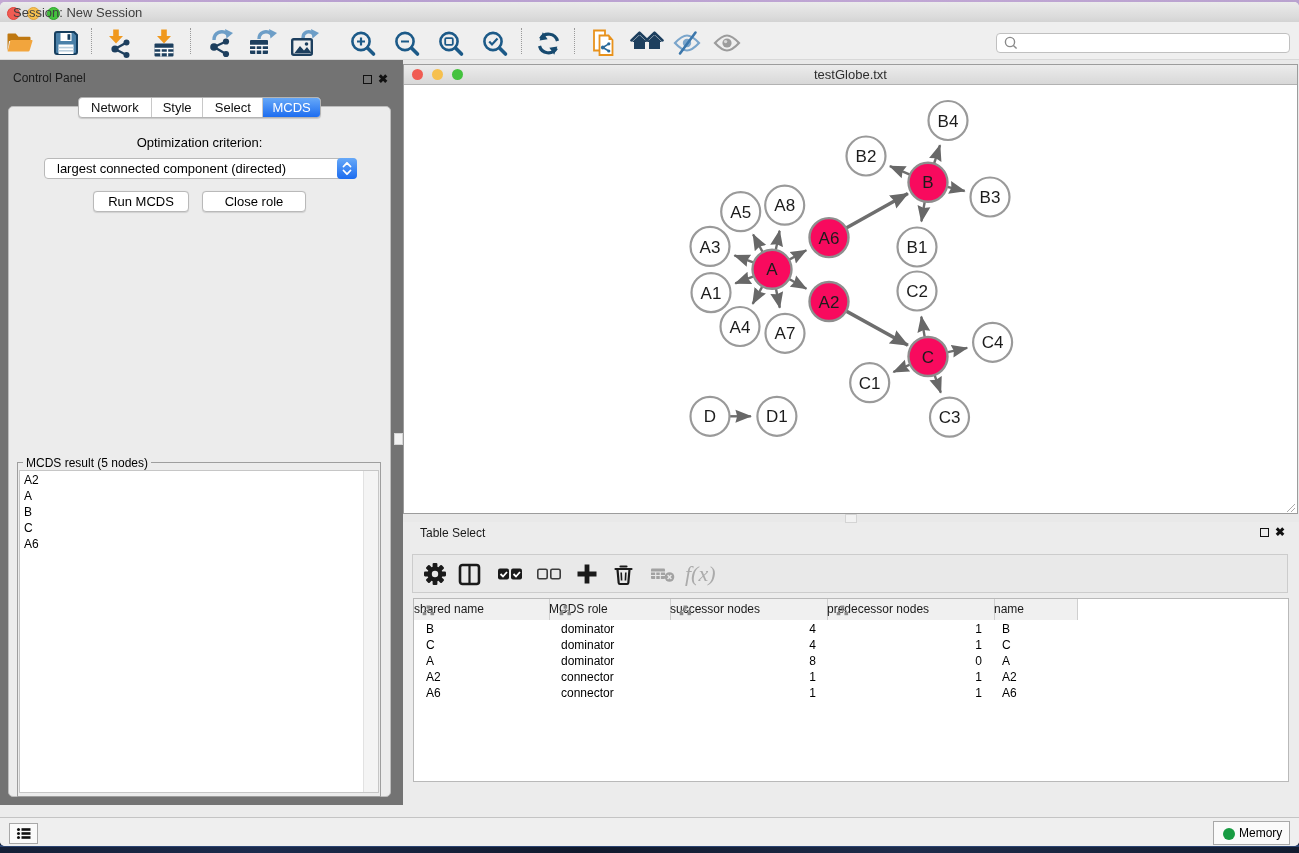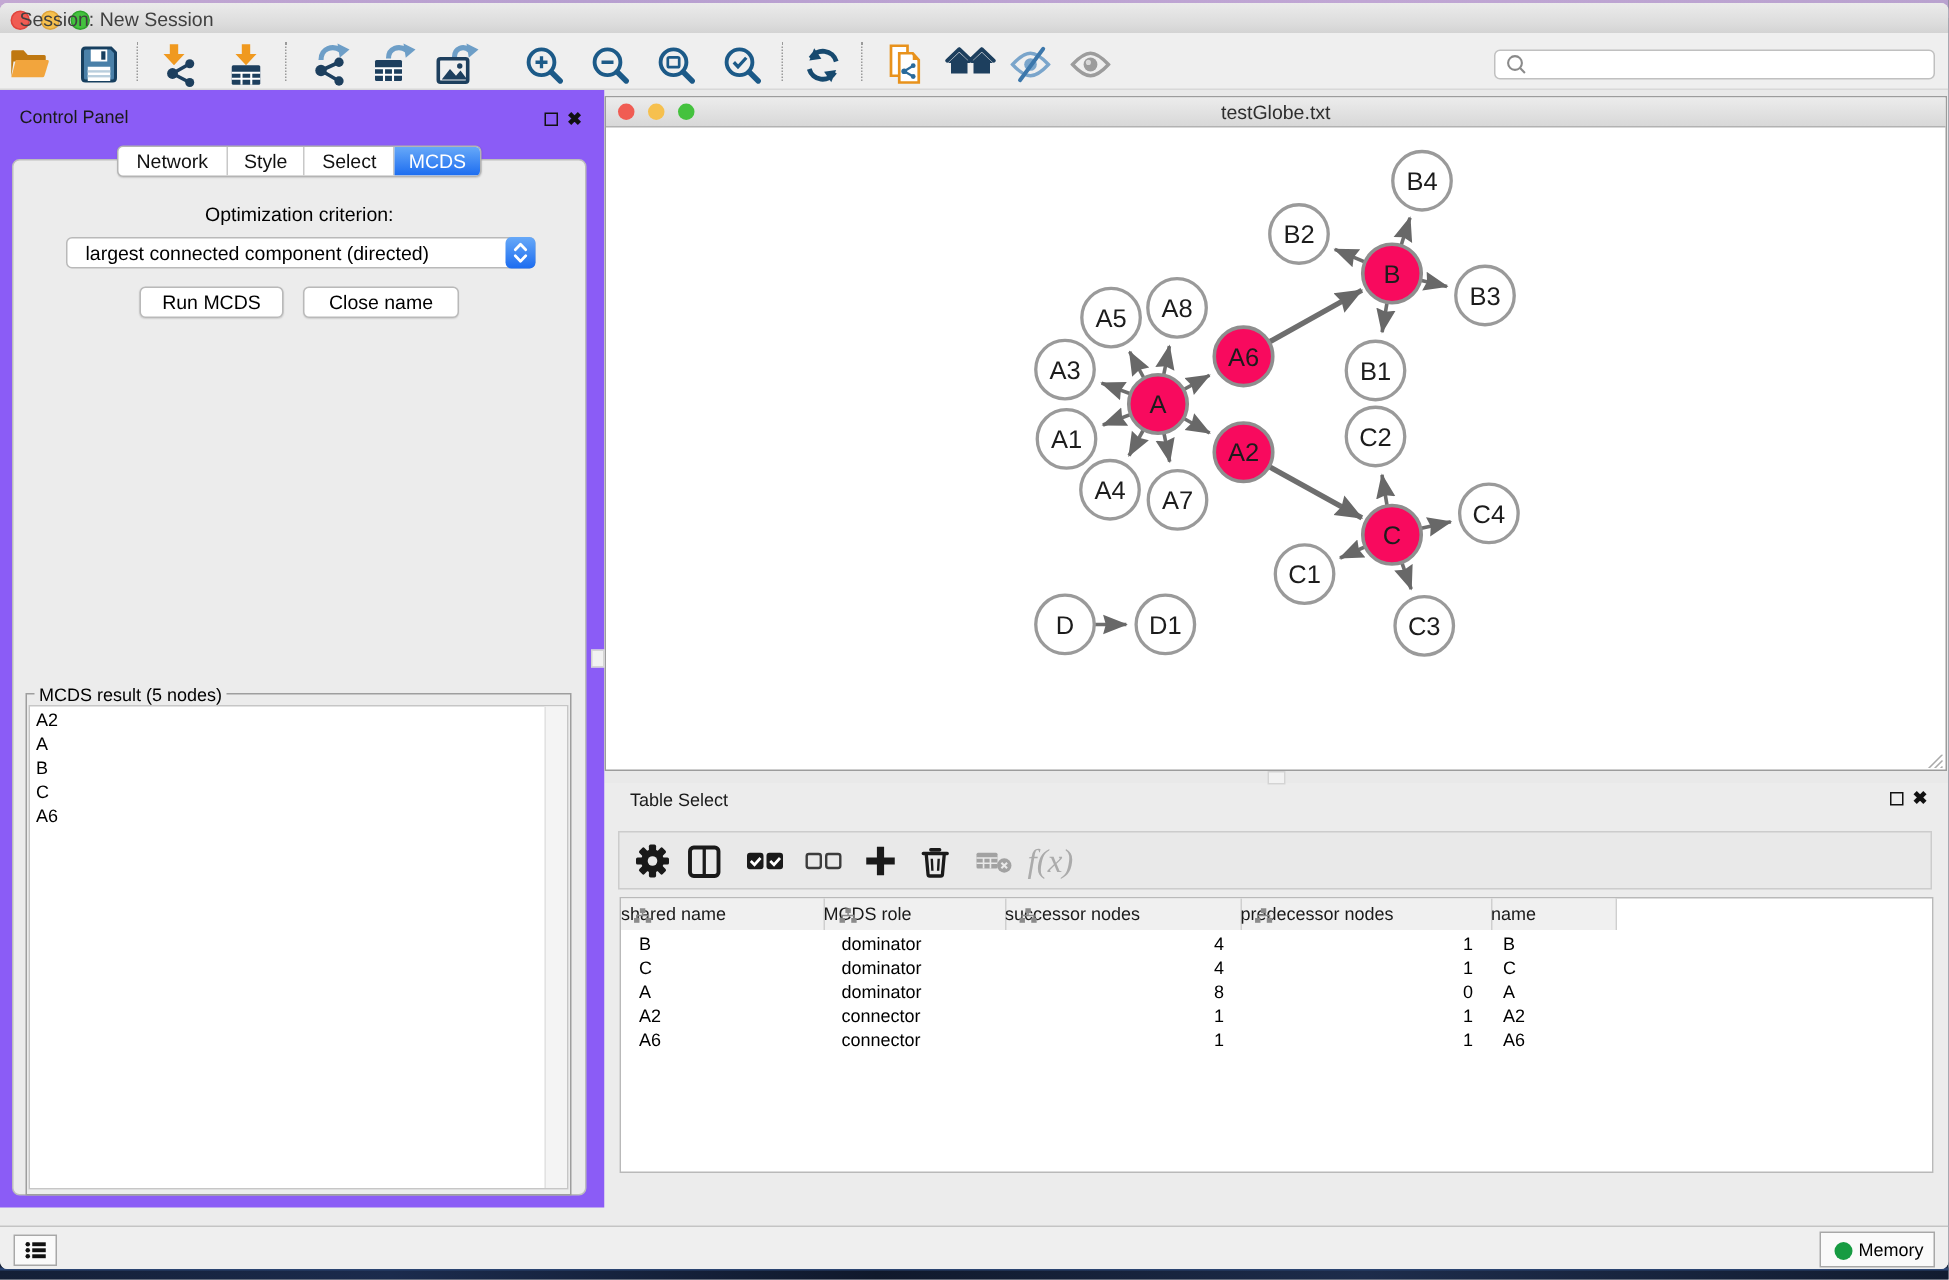"Control Panel" #cpanel { background: #8b5cf6 -> #737373 }
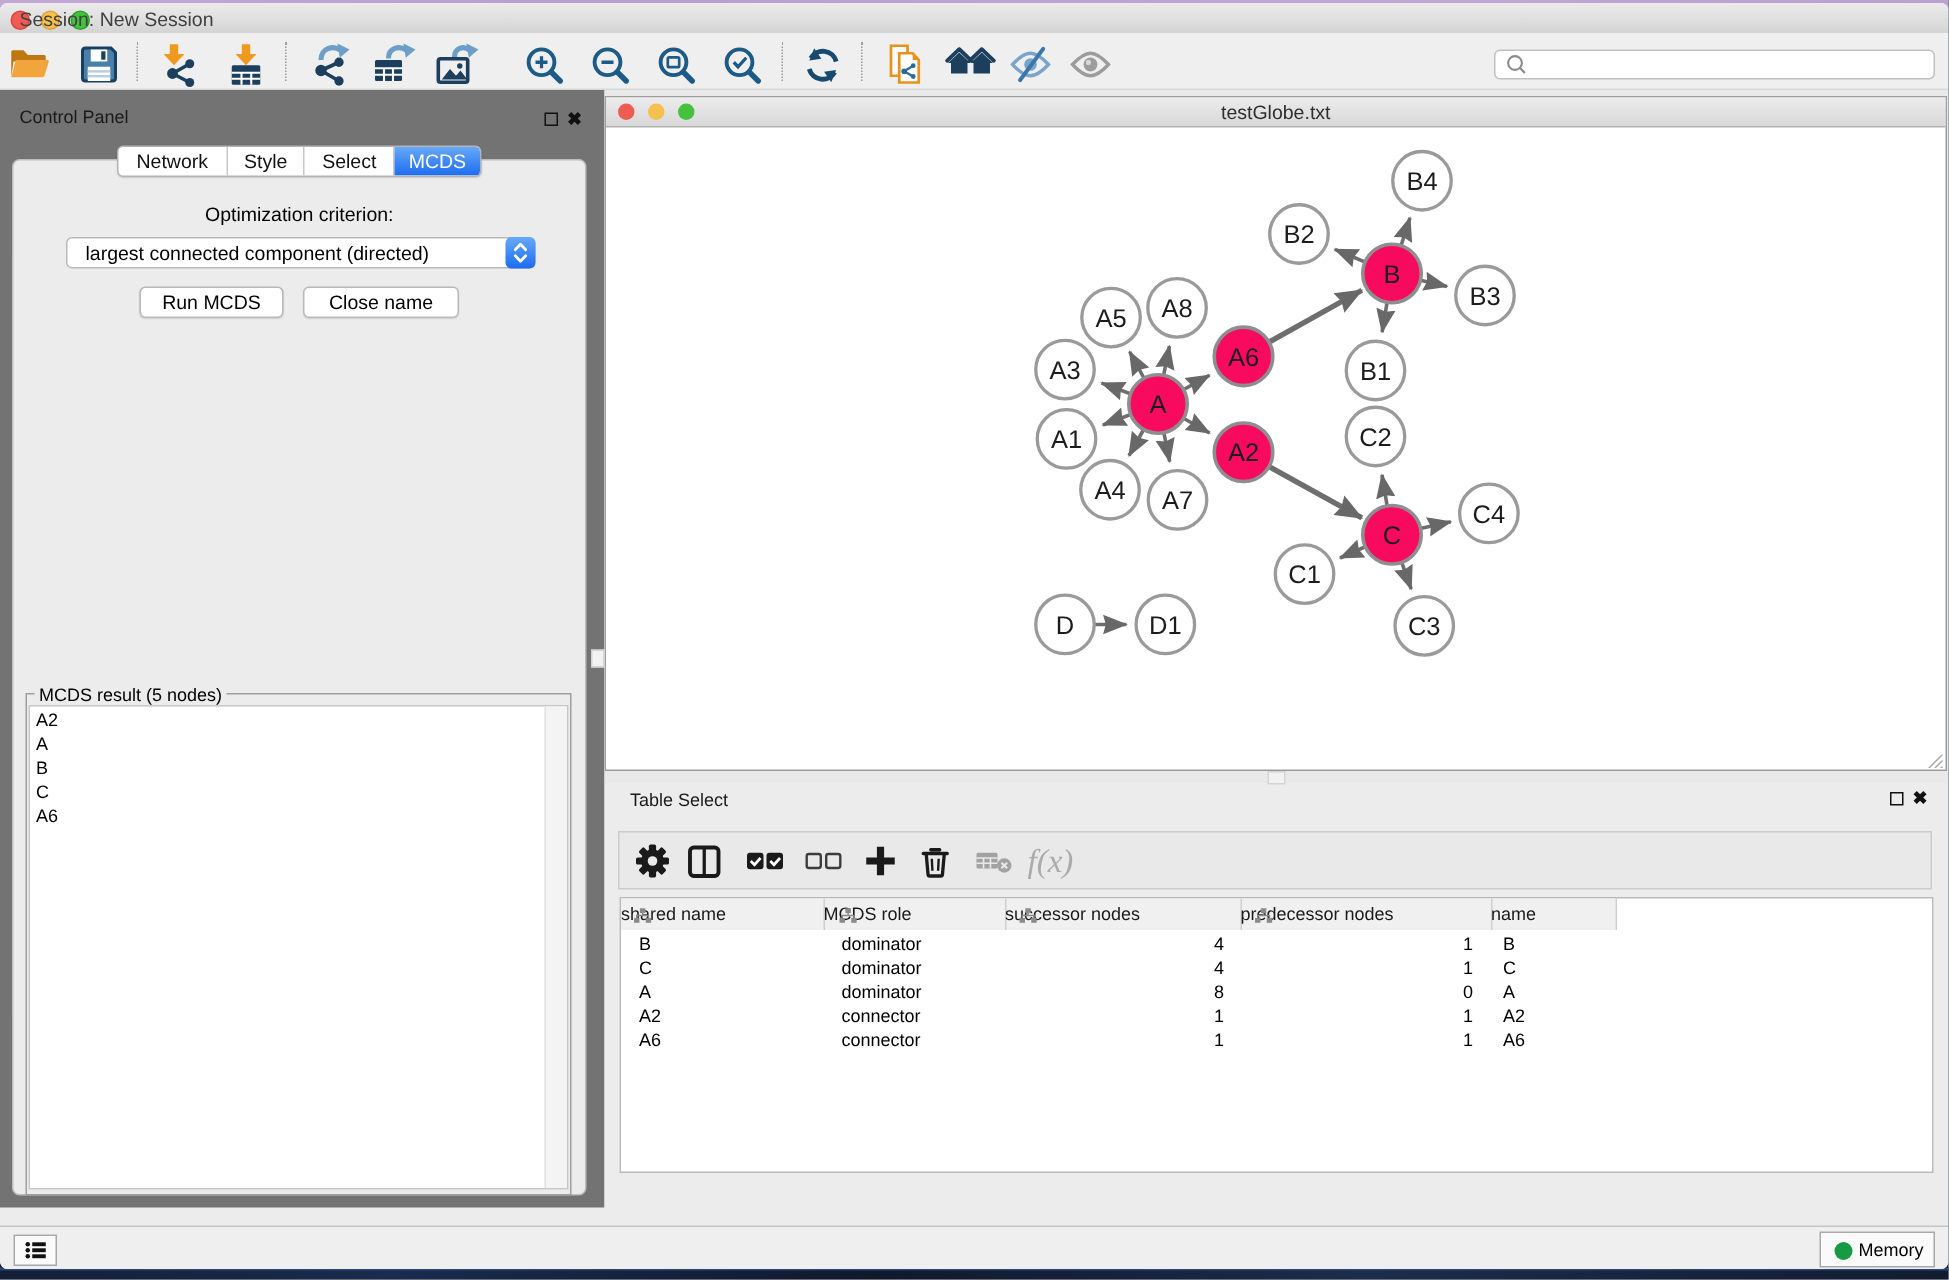"Close name" div.btn { text: name -> role }
